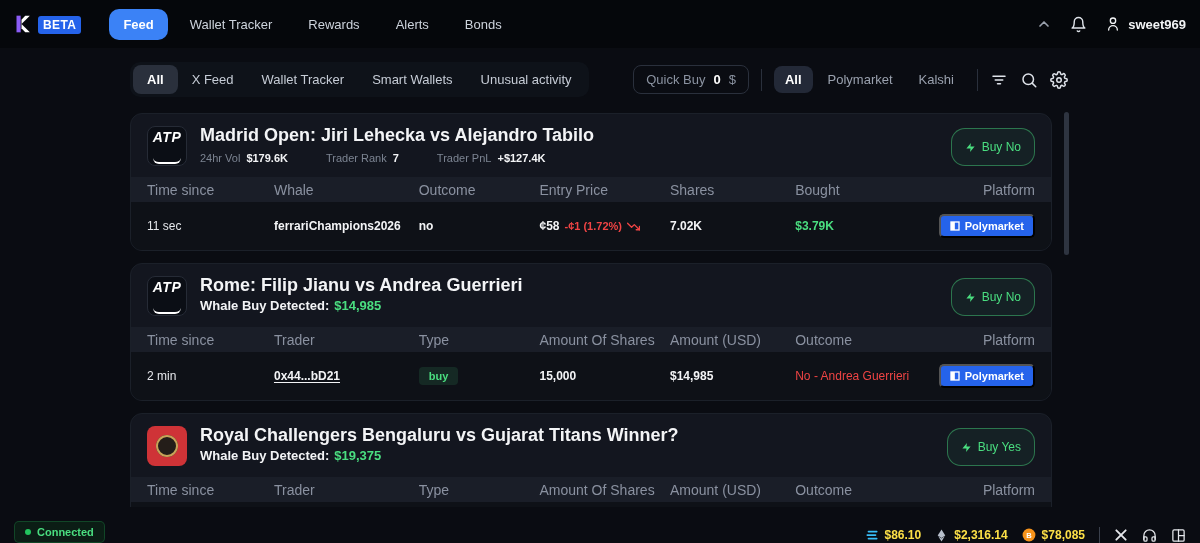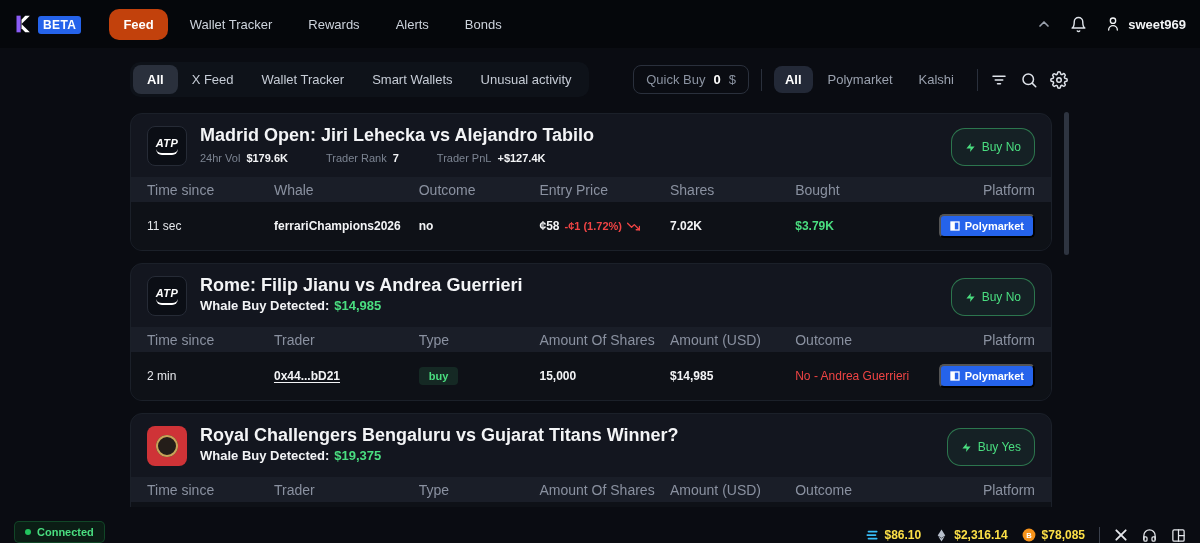"Feed" .nav-item.active { background: #c2410c -> #3b82f6 }
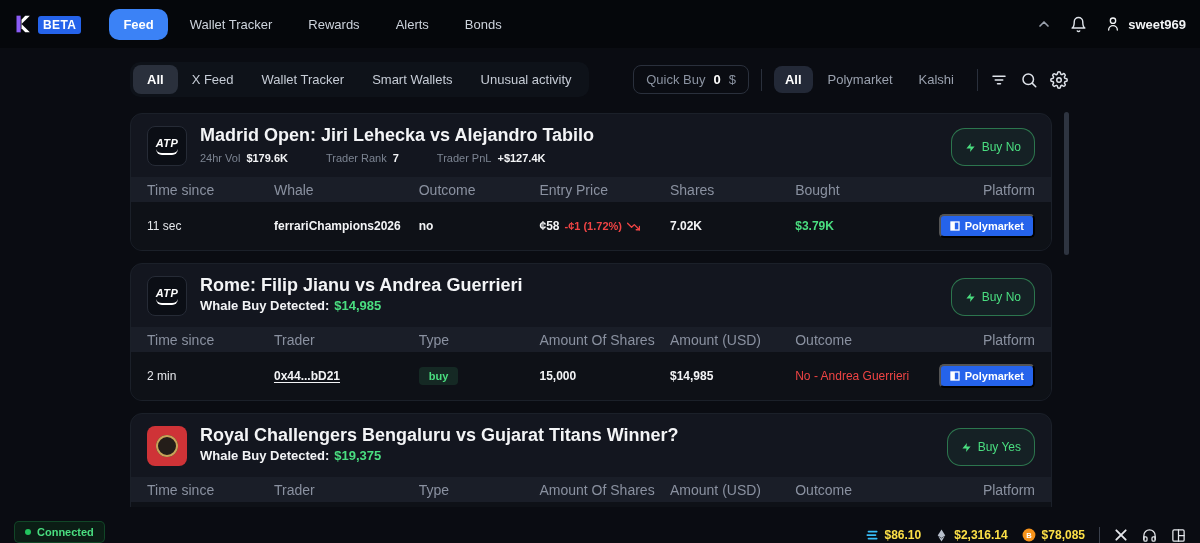"ATP" .mkt-logo.atp .atp-text { font-size: 11px -> 14px; padding-bottom: 4px -> 17px }
